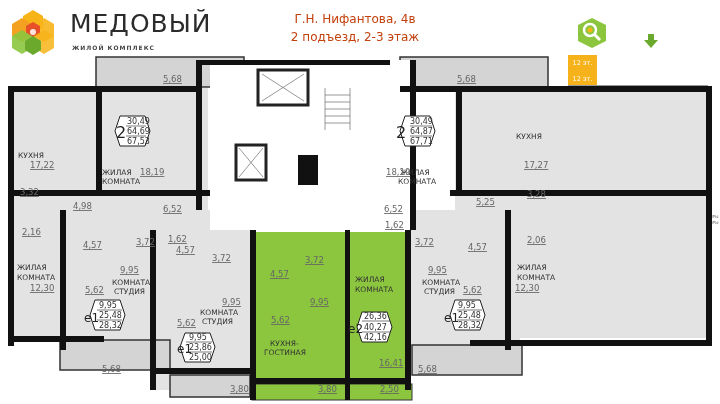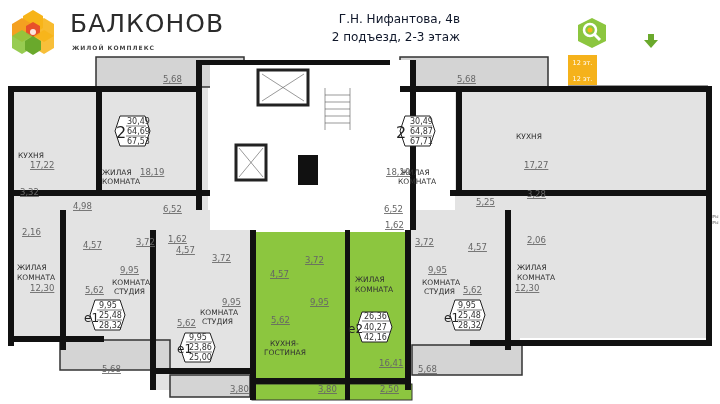"БАЛКОНОВ" div.abs { text: БАЛКОНОВ -> МЕДОВЫЙ }
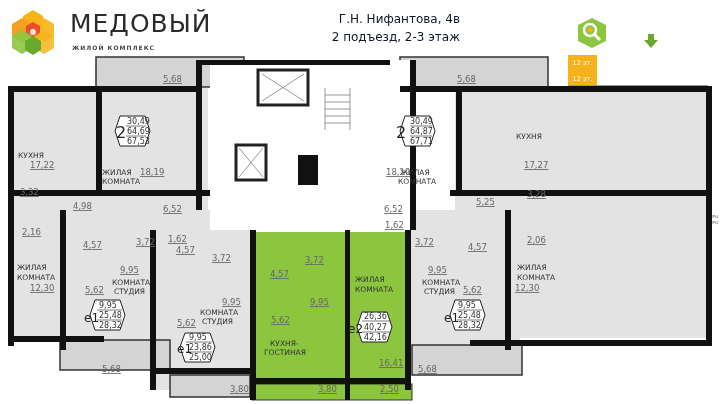"Г.Н. Нифантова, 4в" .hdr { color: #0f172a -> #c2410c; text-align: right -> center }
